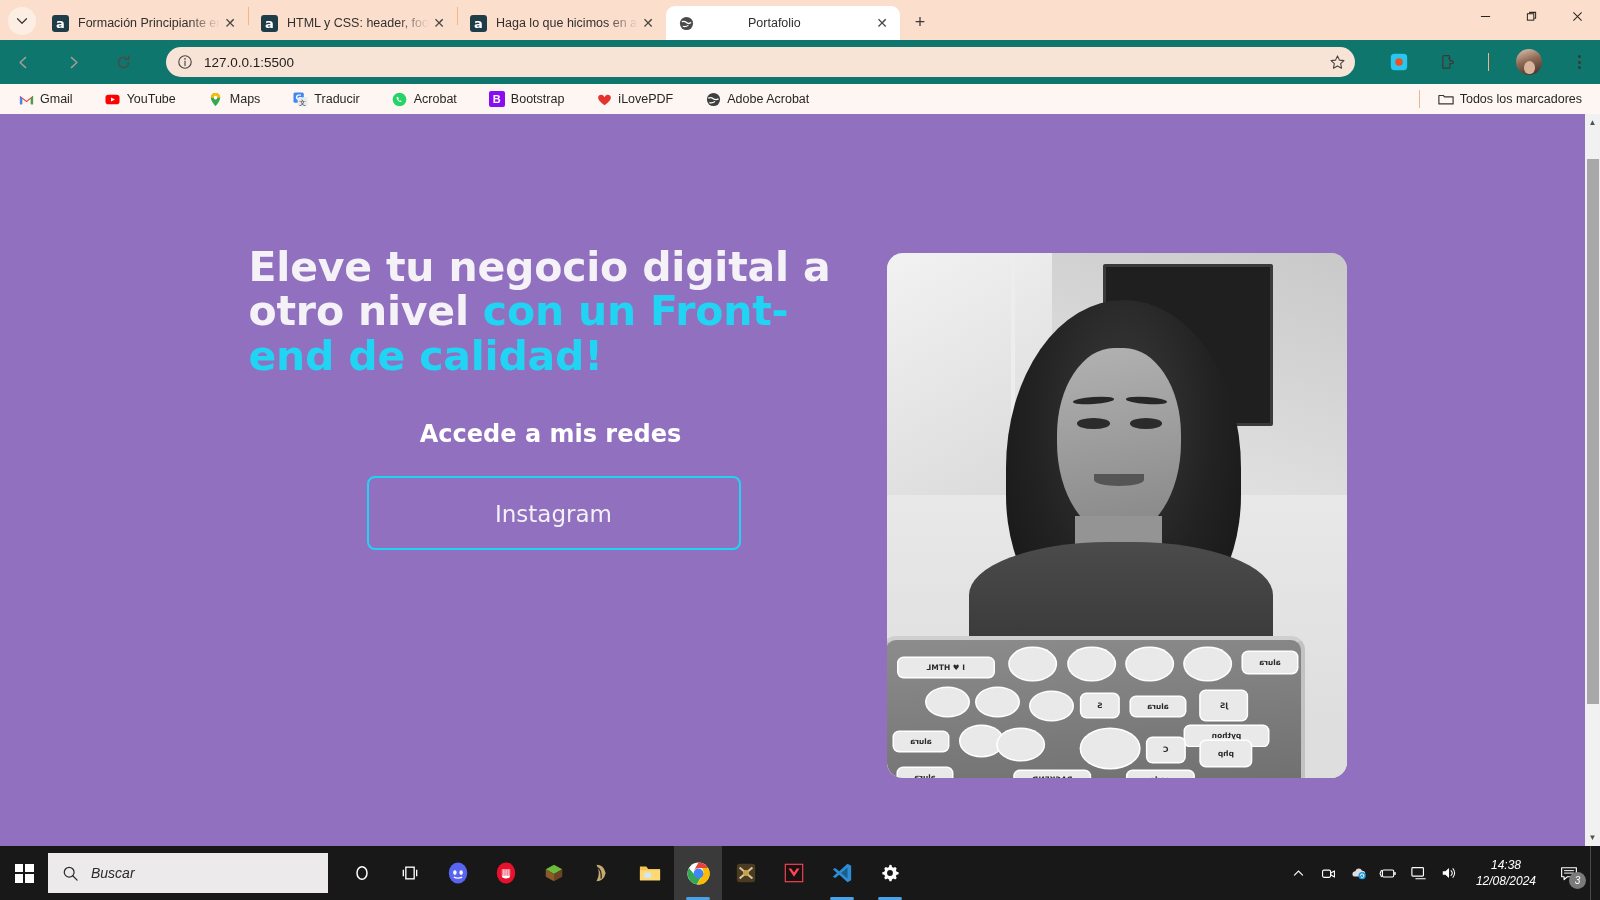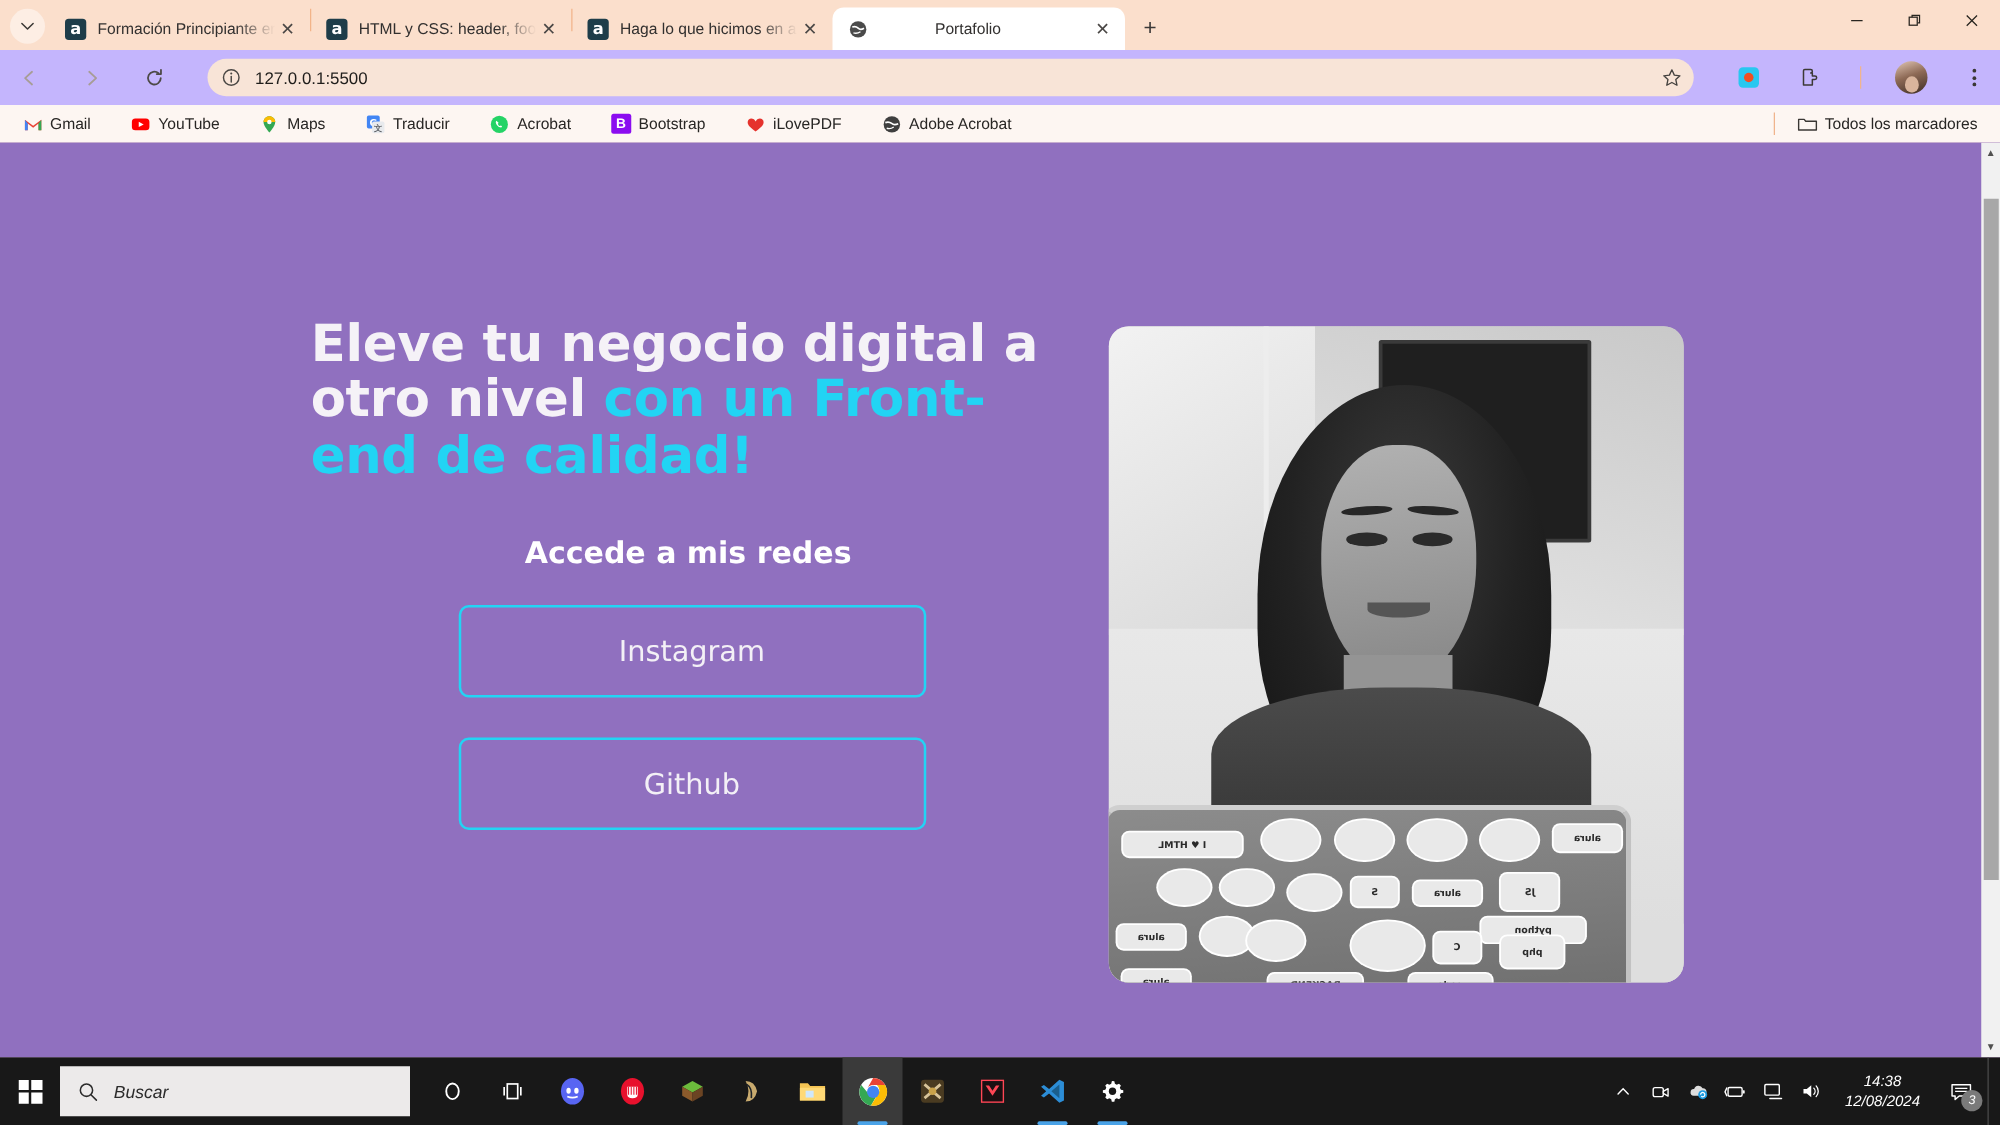"127.0.0.1:5500" .toolbar { background: #c4b5fd -> #0f766e }
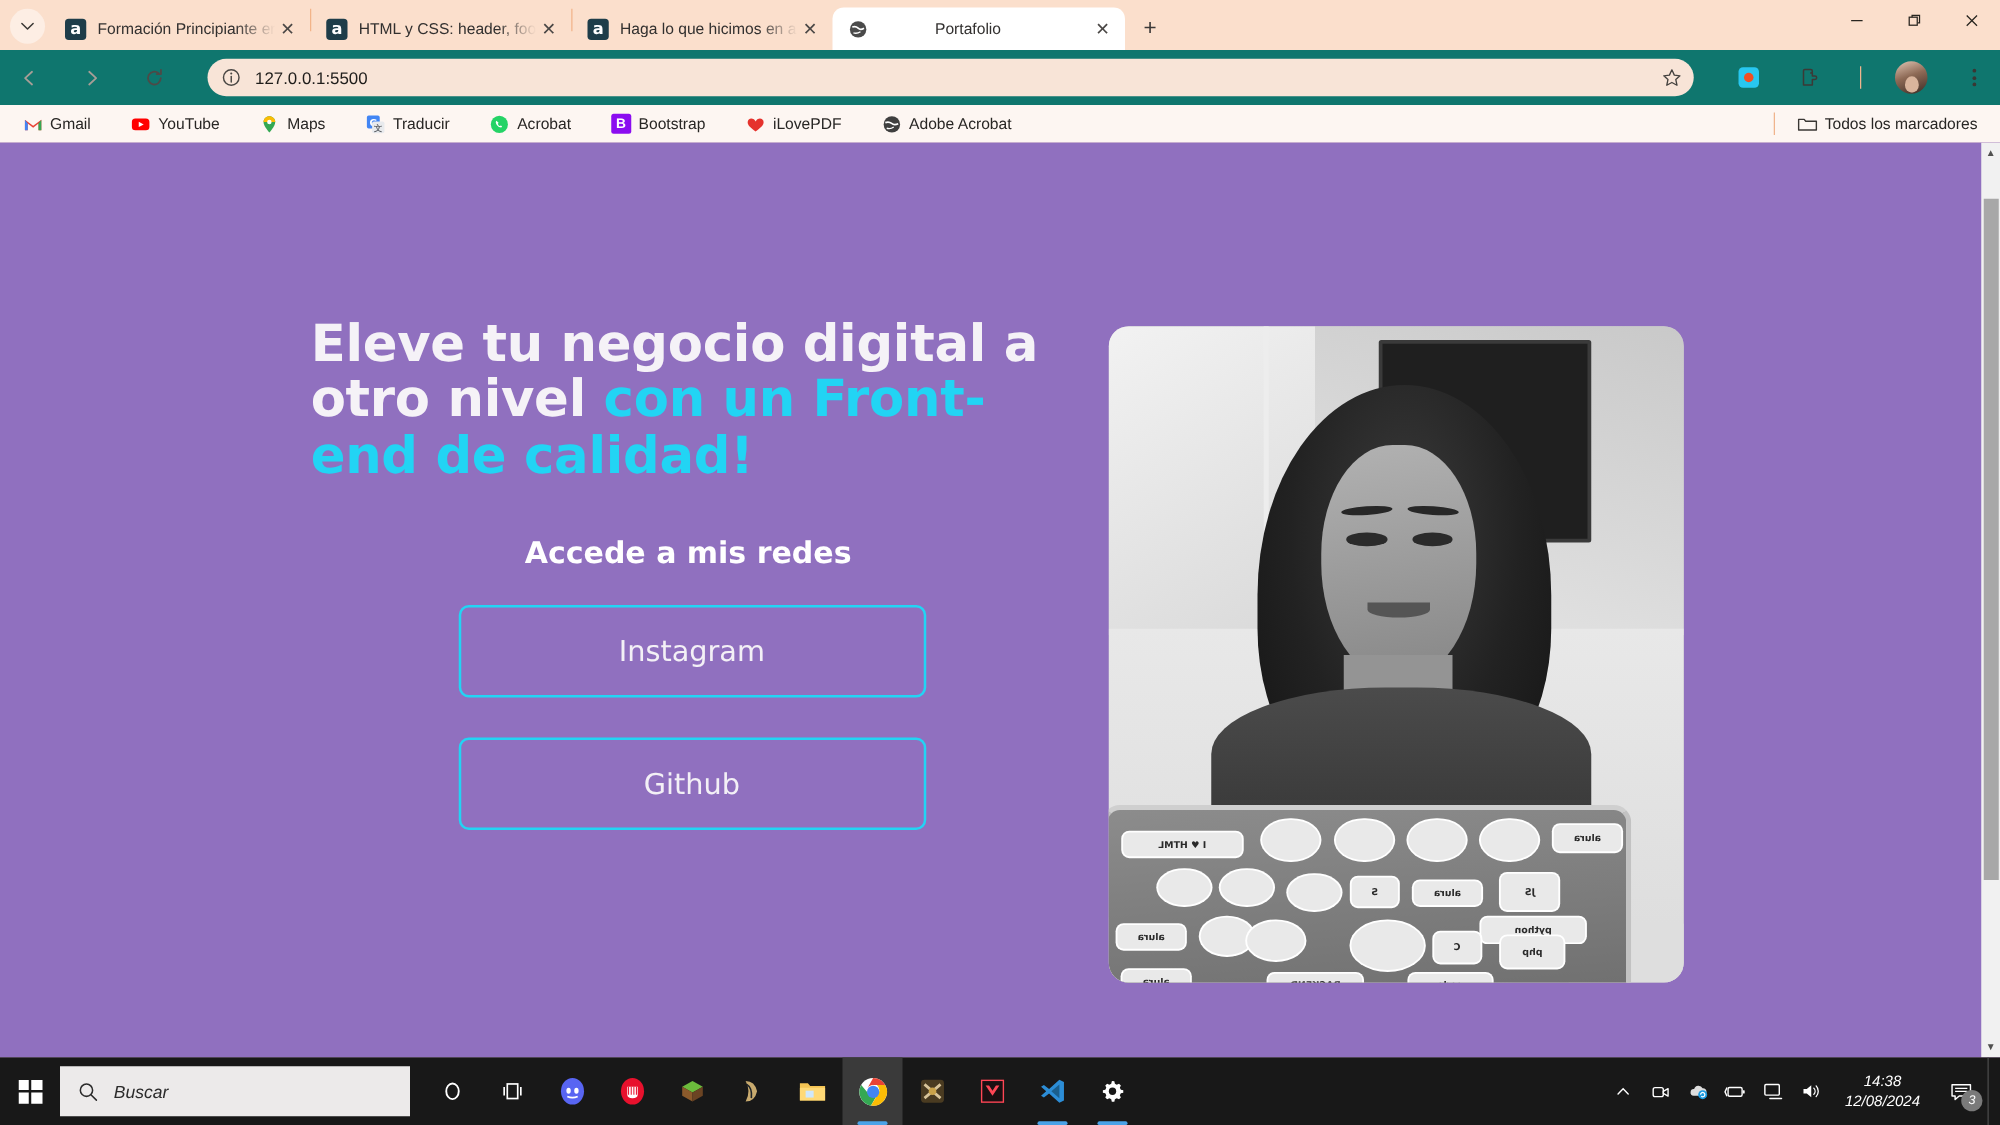"Eleve tu negocio digital a" .page { margin-top: 19px -> none; padding: 0 -> 11px }
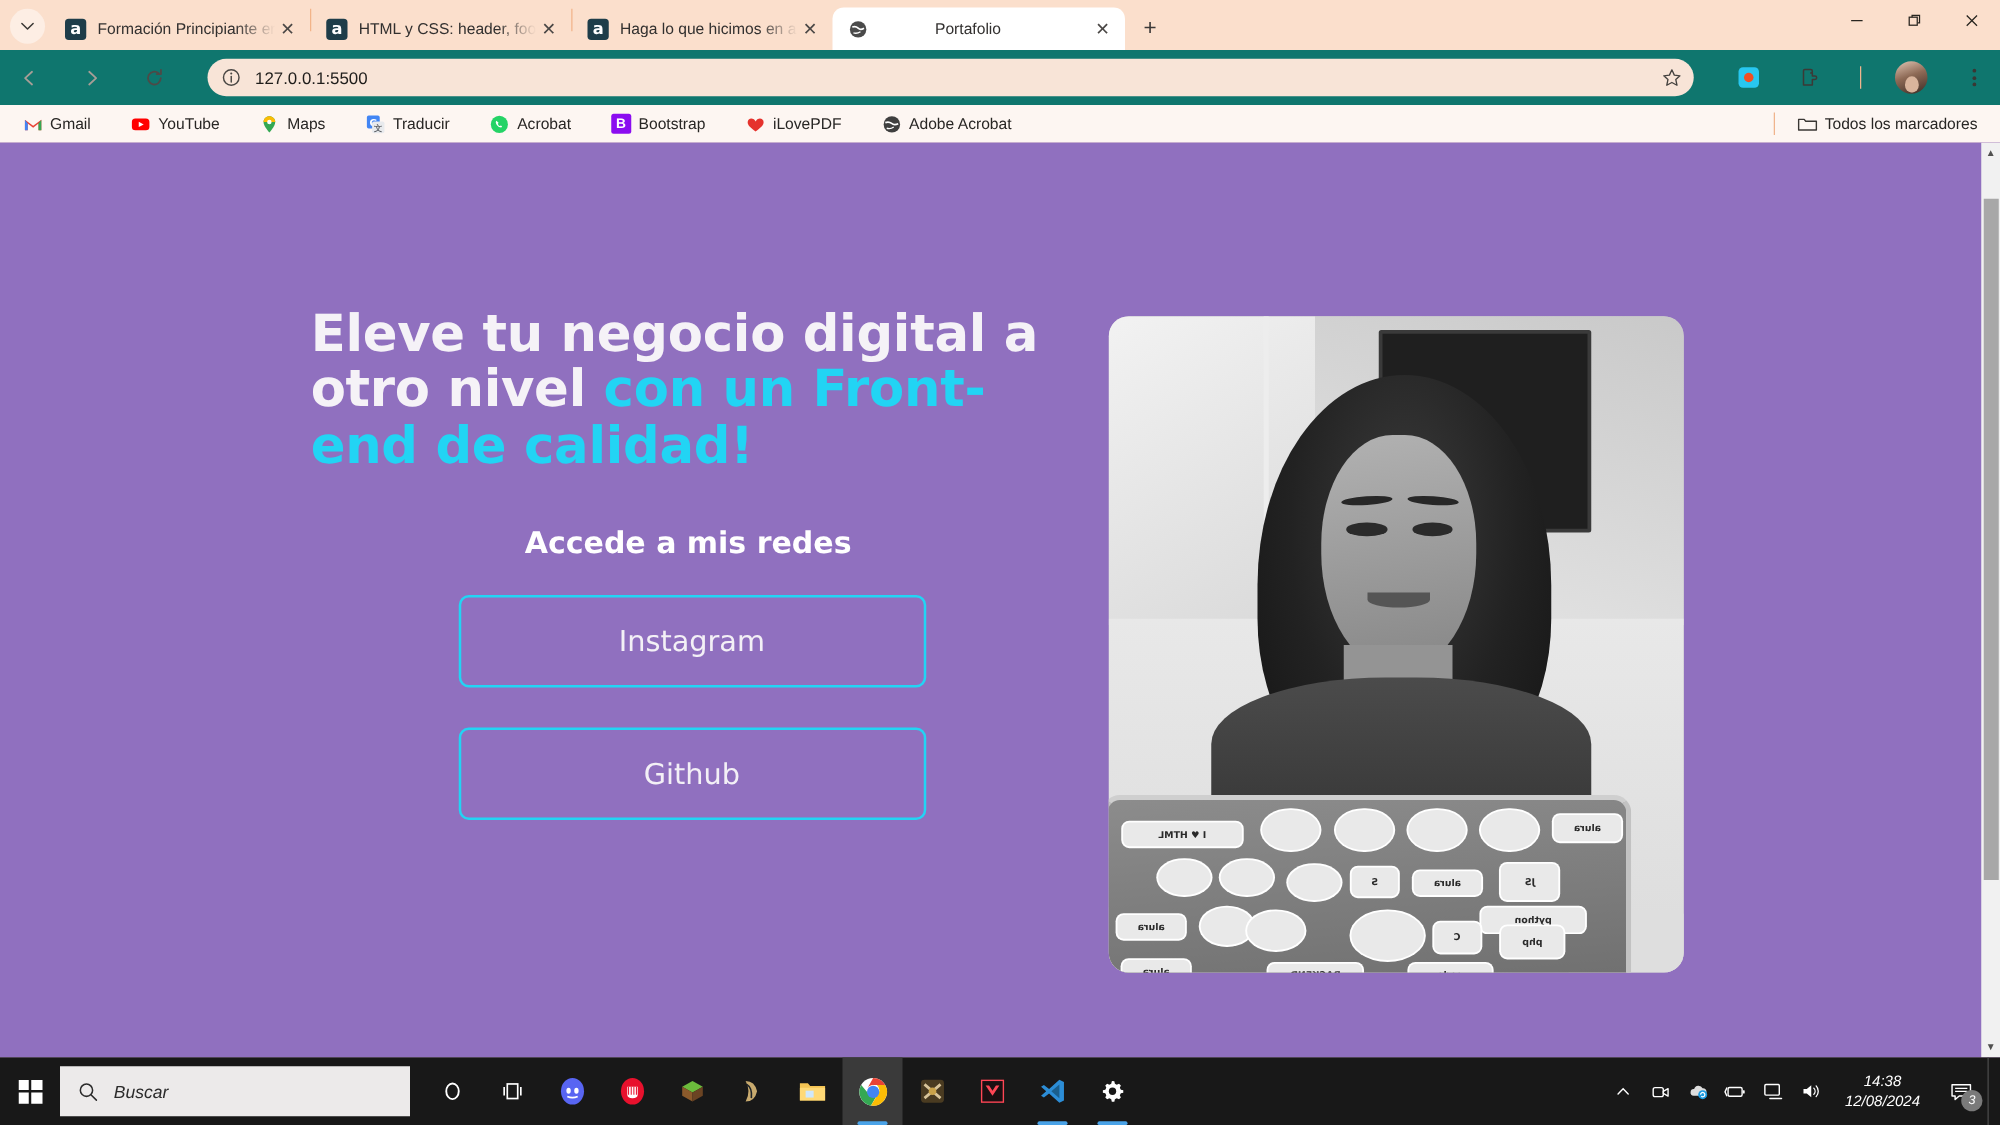"Github" a.btn { html: <a>Github</a> -> none }
